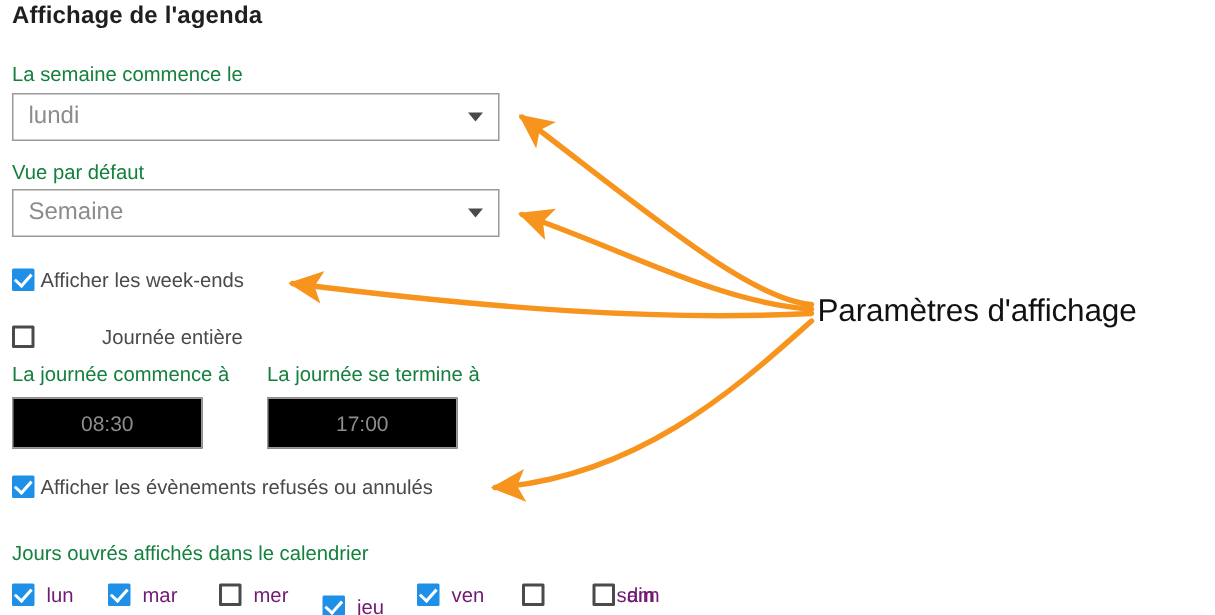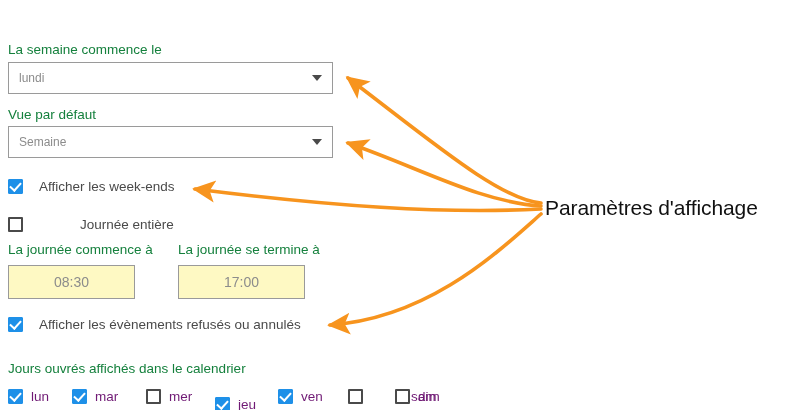"Affichage de l'agenda" div.page-title { html: none -> <div>Affichage de l'agenda</div> }
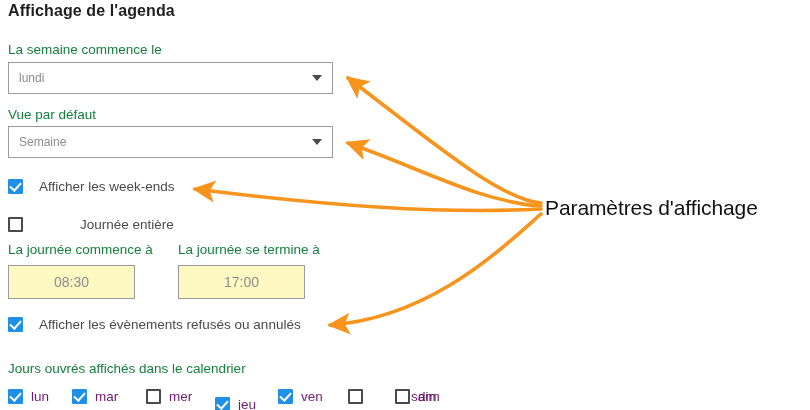"lundi" .select-box .value { font-size: 12px -> 16px }
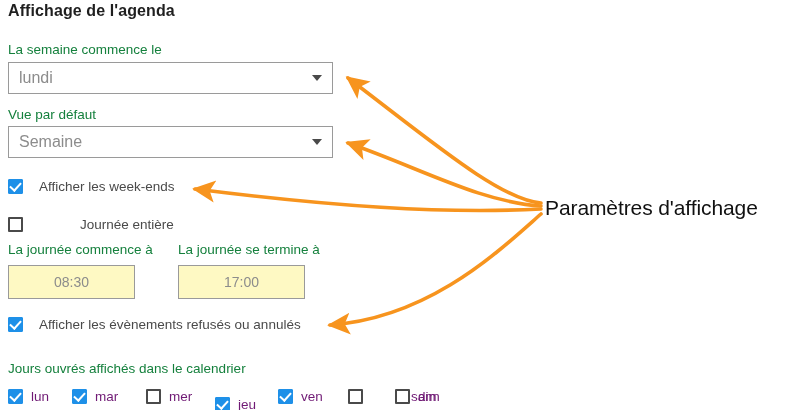"Afficher les week-ends" .cb-label { margin-left: 16px -> 4px }
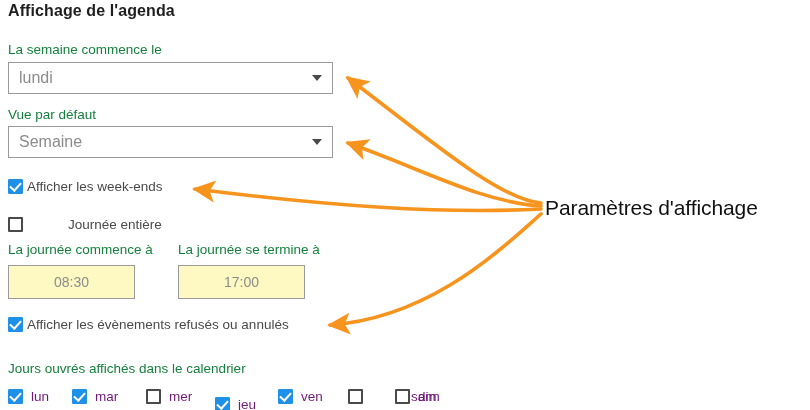"08:30" .time-box { background: #fef9c3 -> #000000 }
